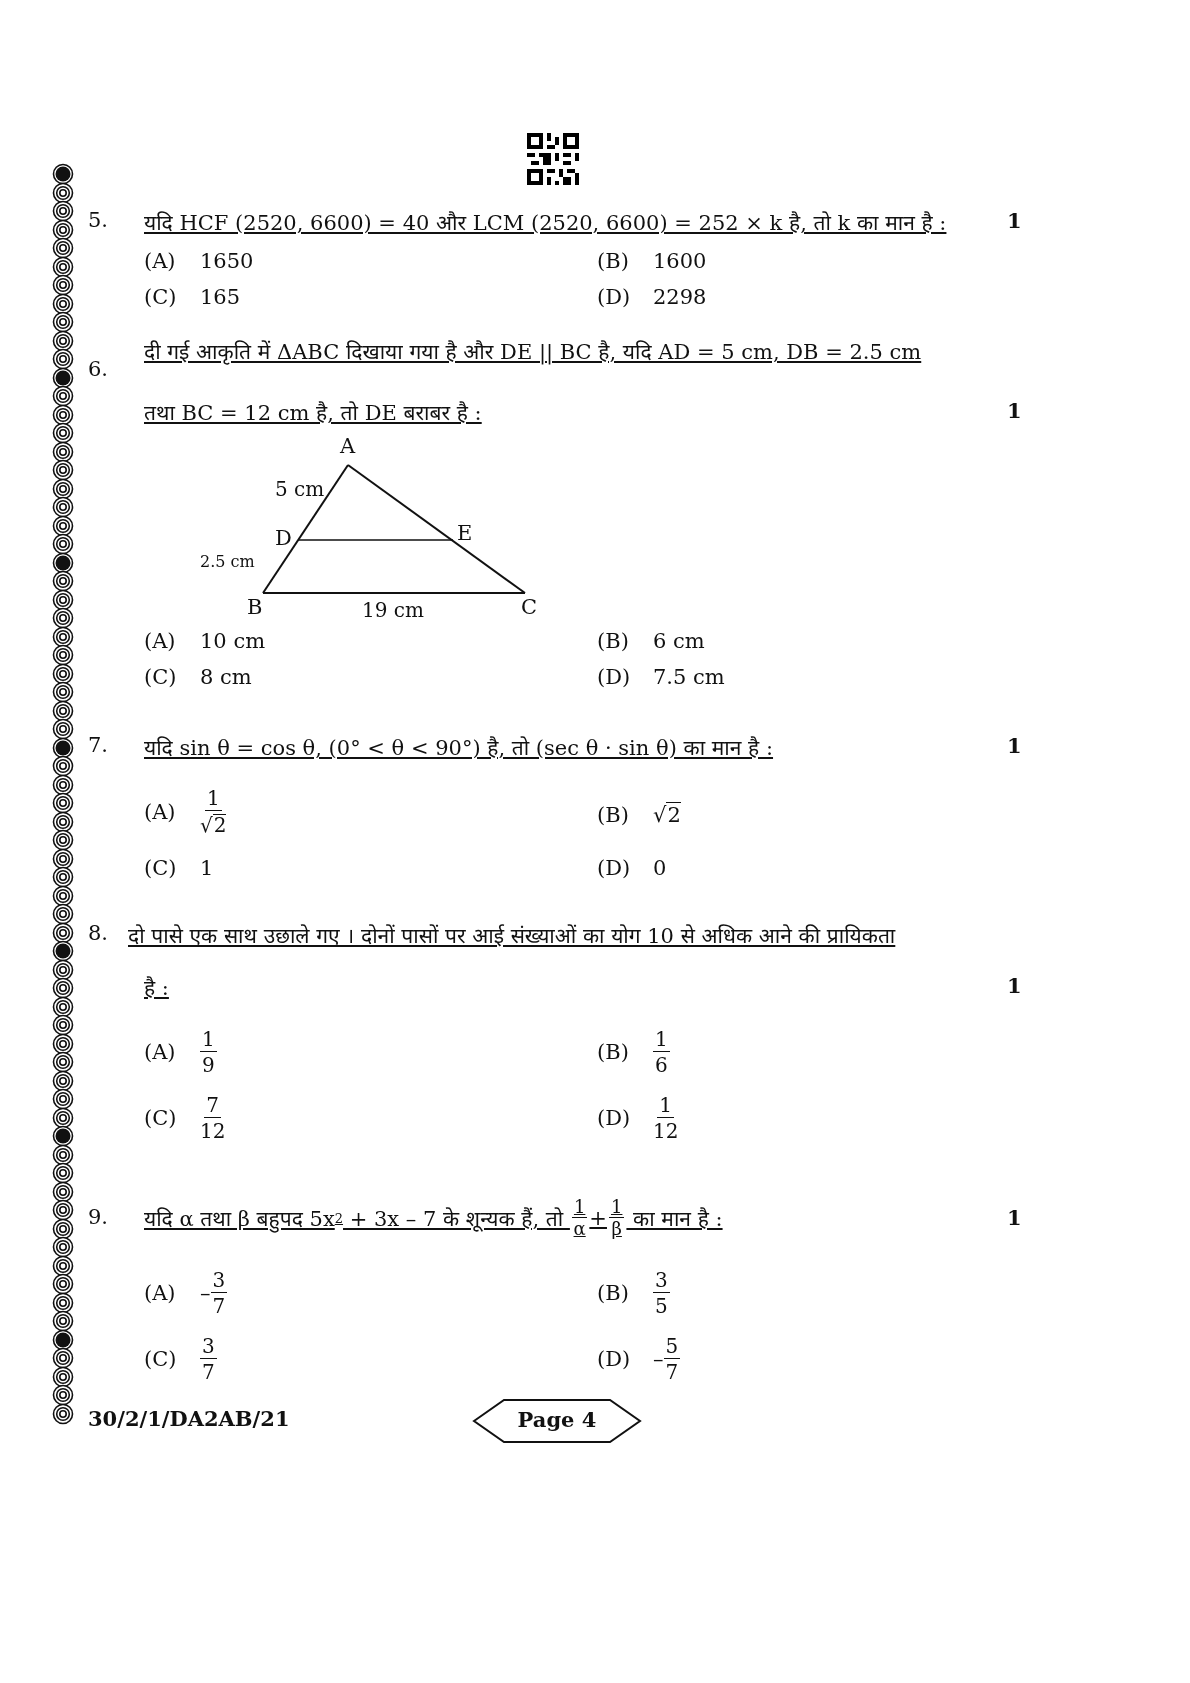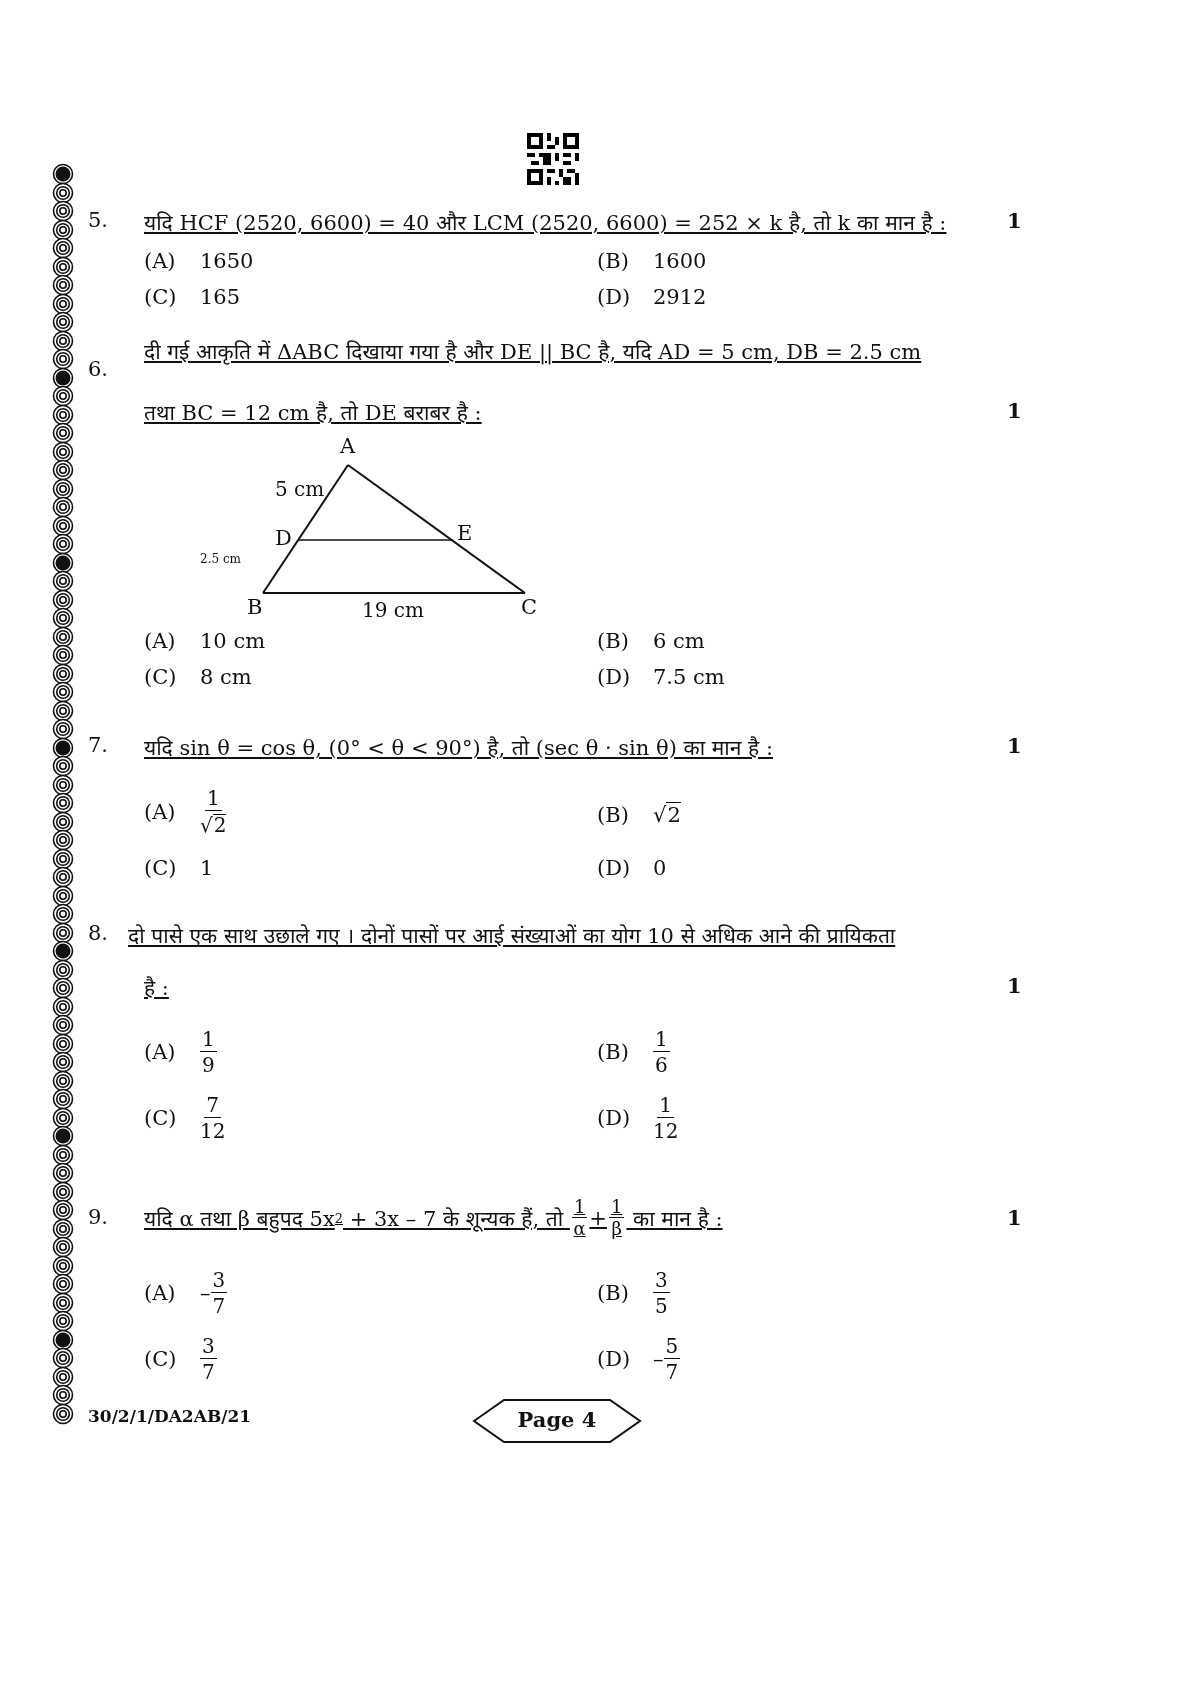"2912" span { text: 2912 -> 2298 }
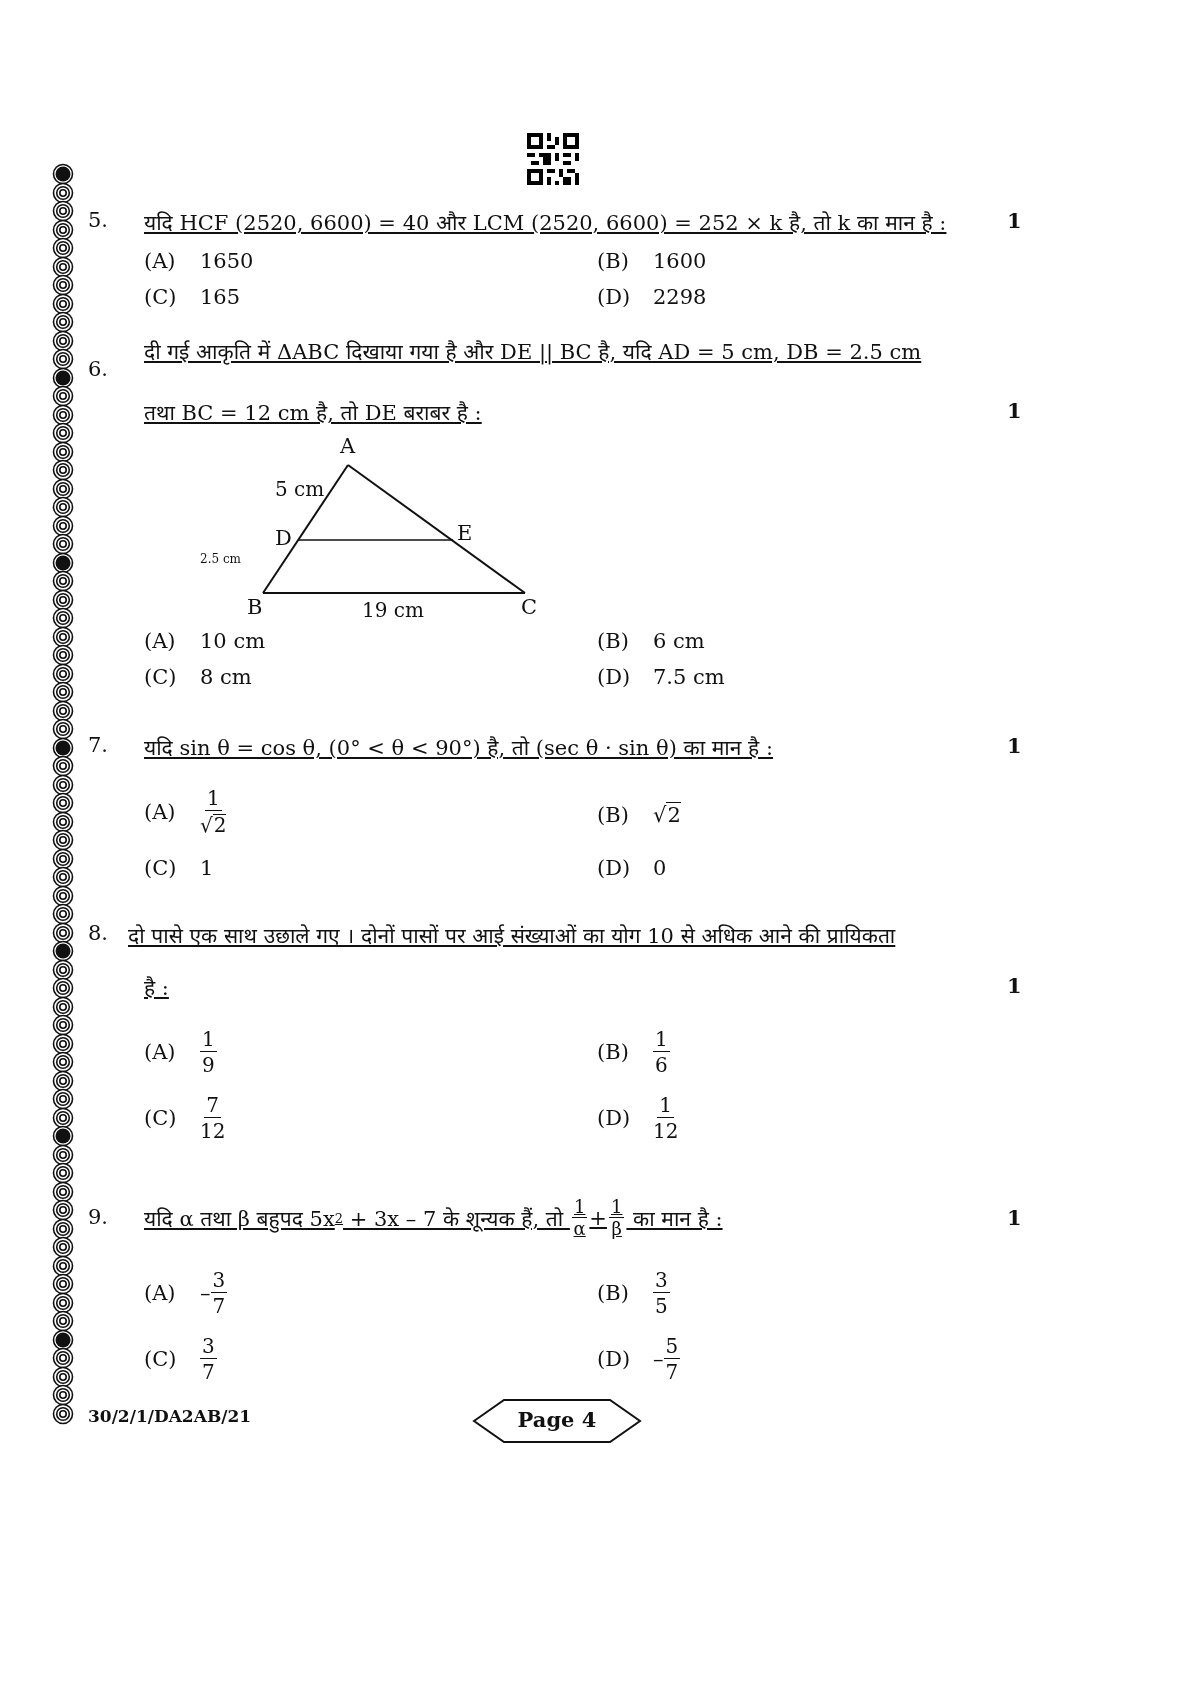"2.5 cm" div.abs { font-size: 12px -> 16px }
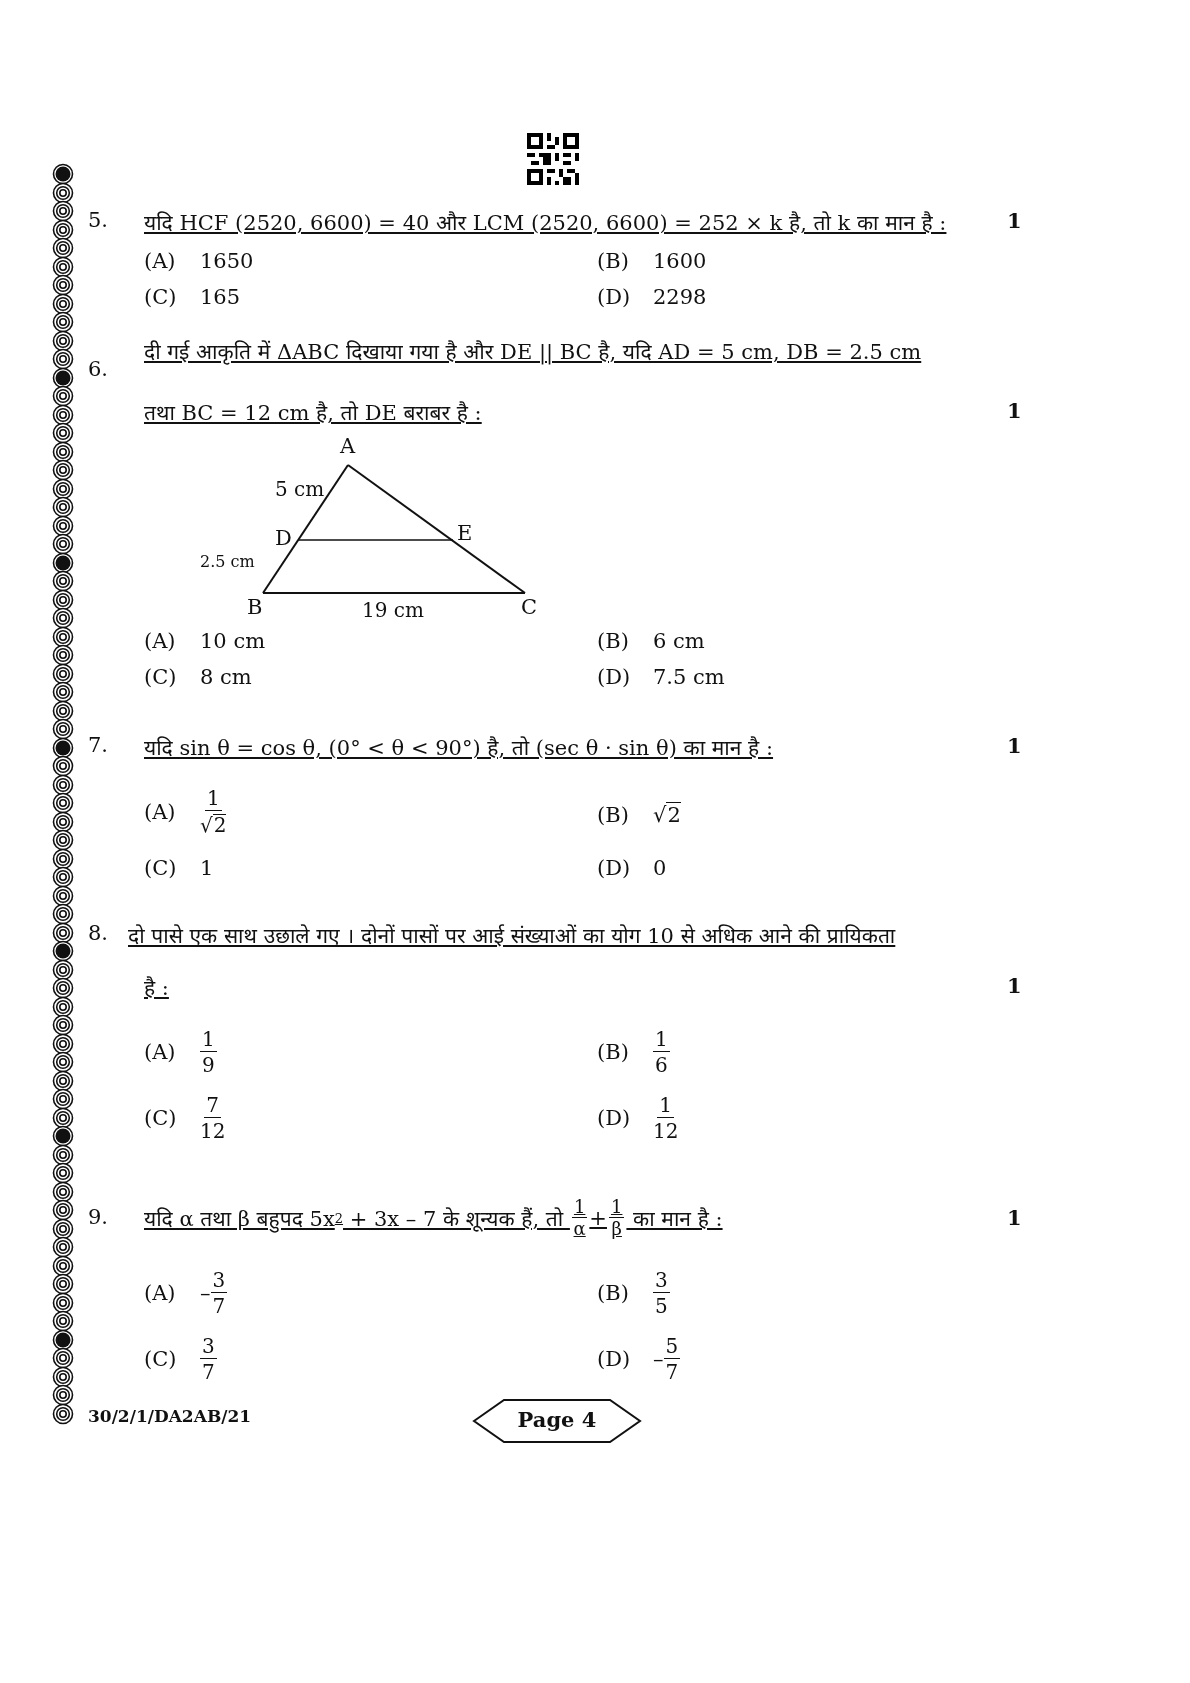"30/2/1/DA2AB/21" .footer-code { font-size: 17px -> 21px }
